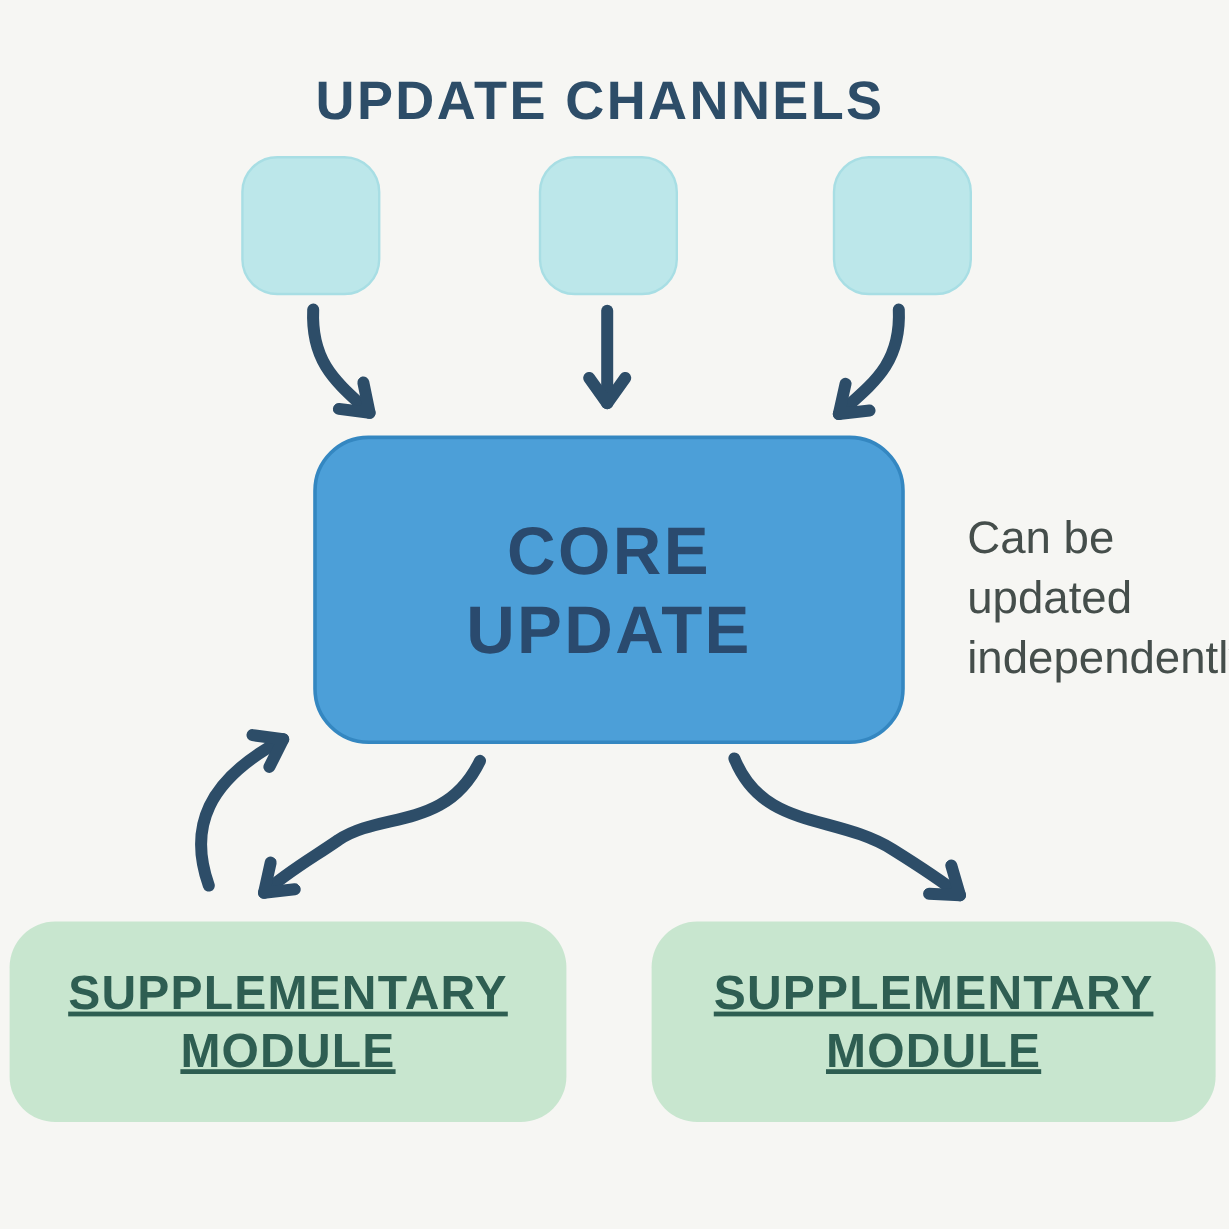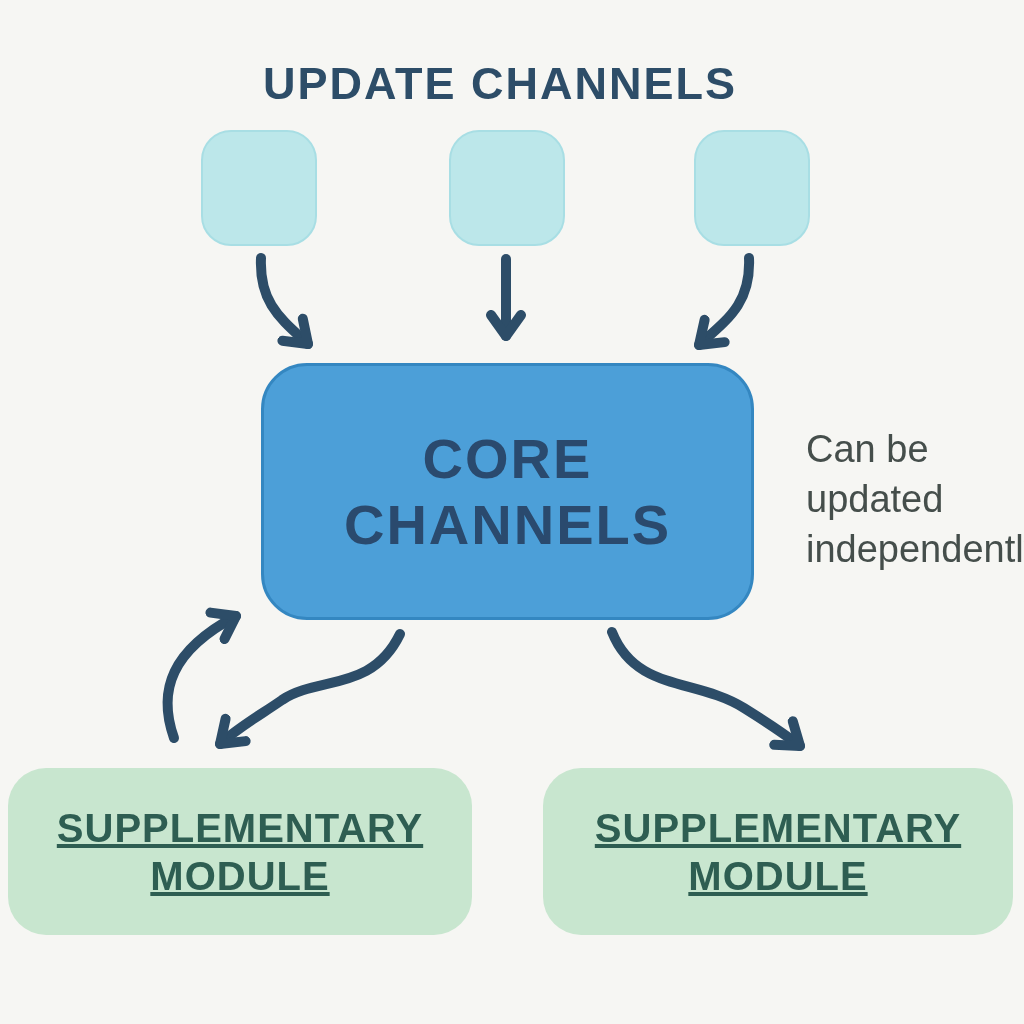"CORE CHANNELS" div.core-label { text: CHANNELS -> UPDATE }
